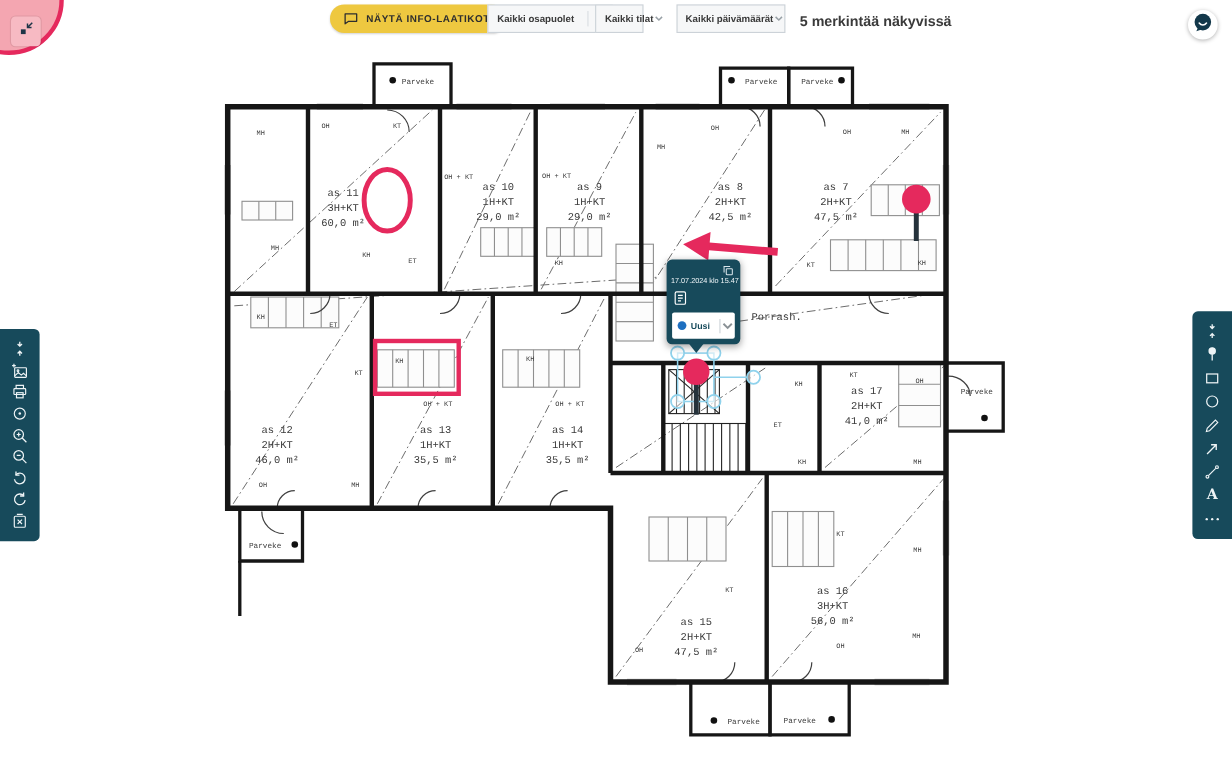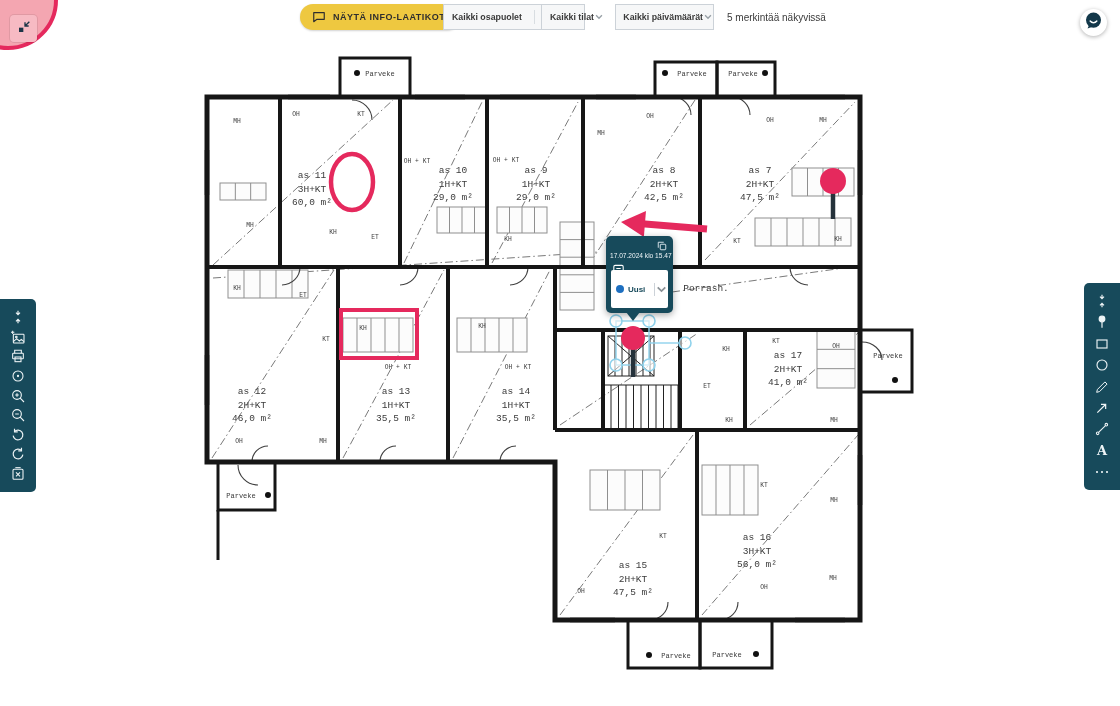"5 merkintää näkyvissä" .count-text { font-size: 10px -> 13px; font-weight: none -> bold }
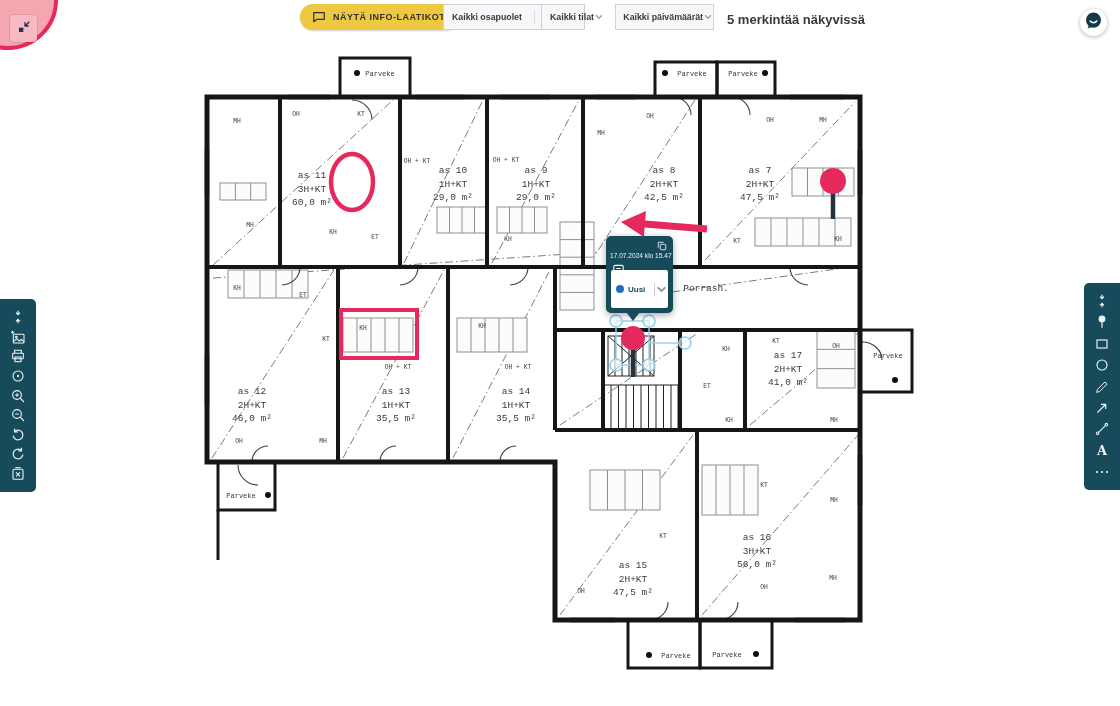"Uusi" .popup .dd { height: 38px -> 24px }
